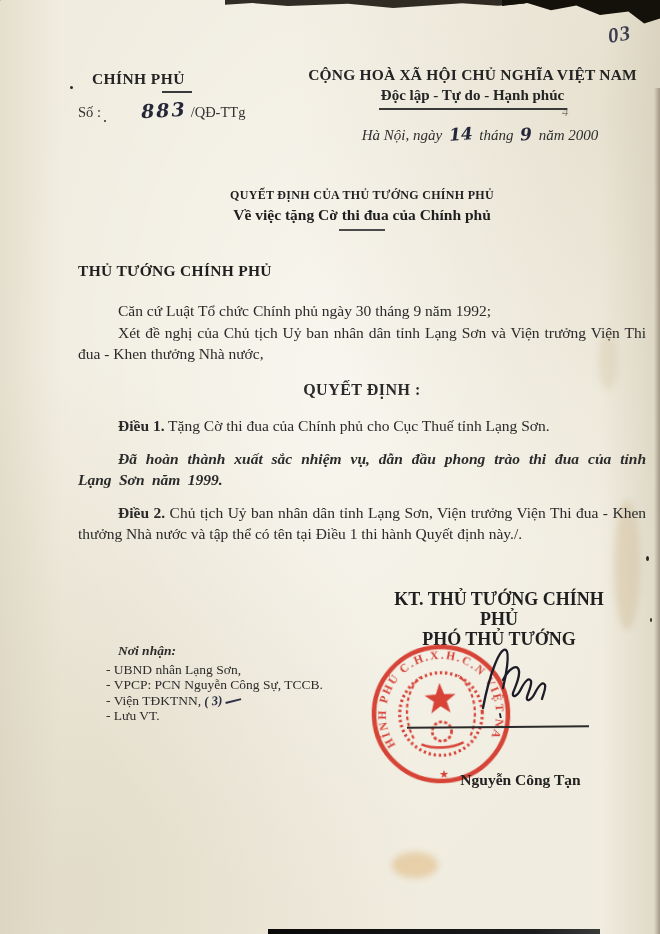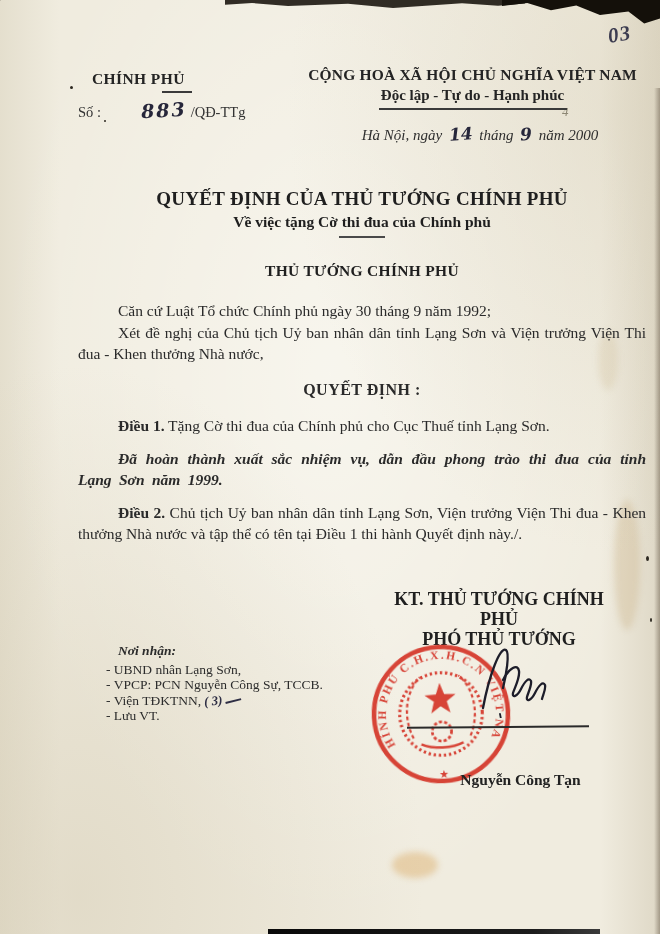"QUYẾT ĐỊNH CỦA THỦ TƯỚNG" .title-l1 { font-size: 19px -> 12px }
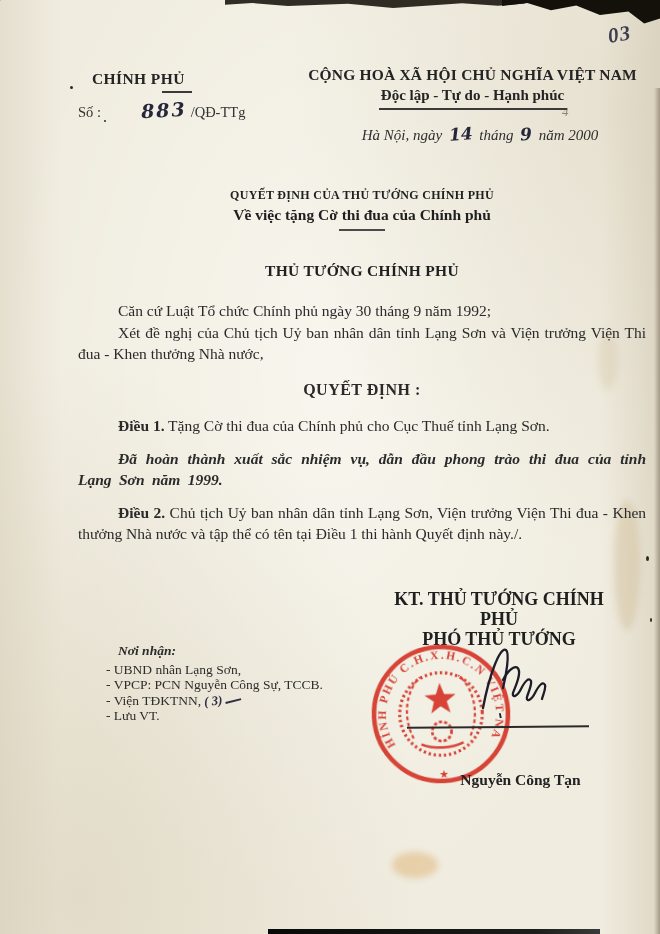"THỦ TƯỚNG CHÍNH PHỦ" .authority { text-align: center -> none }
